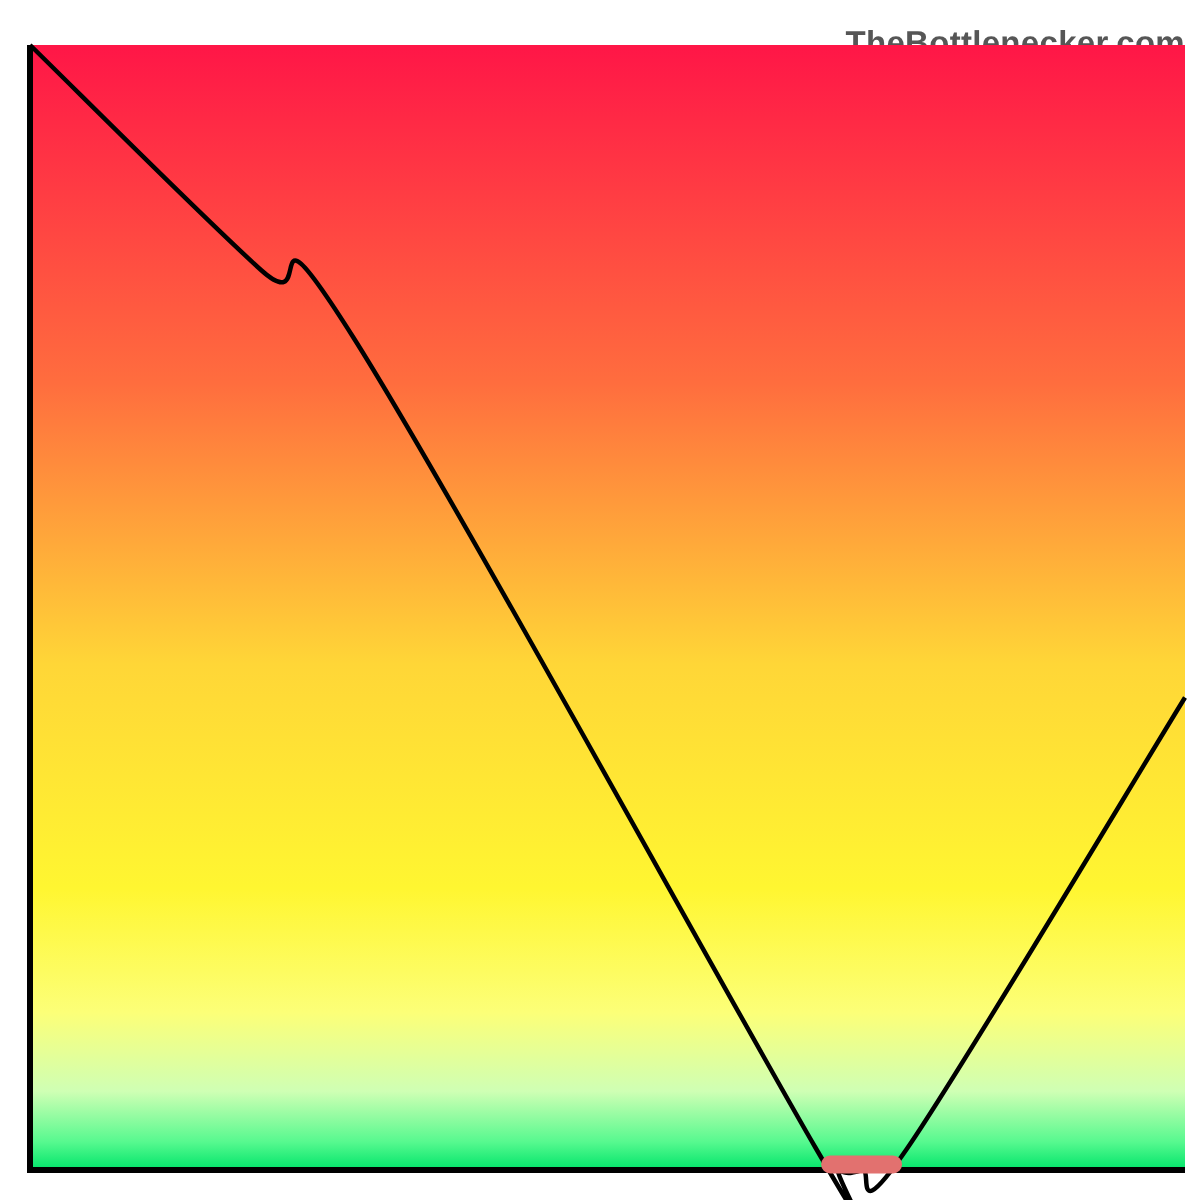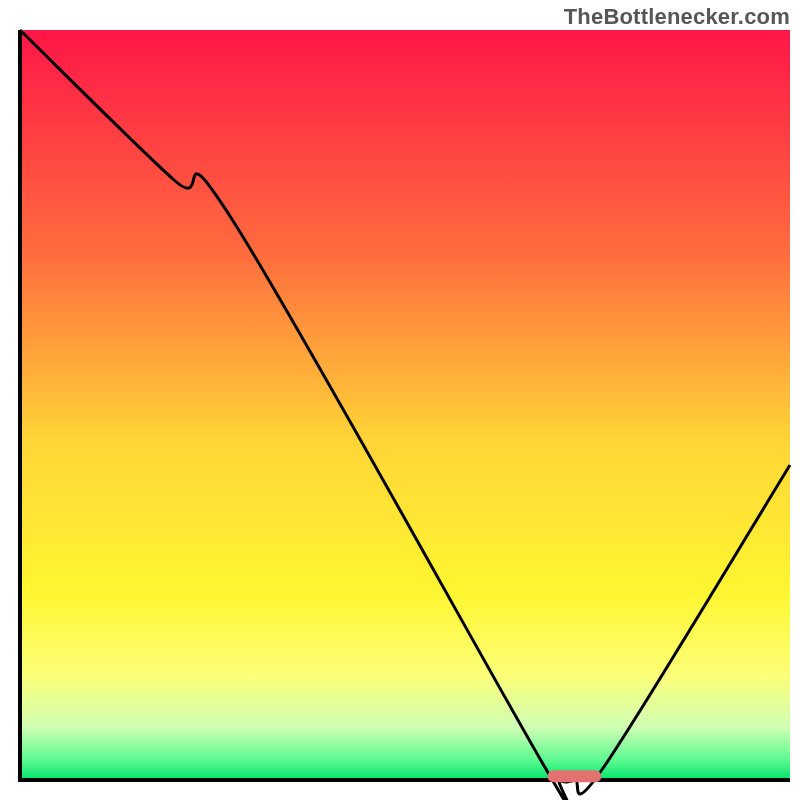"TheBottlenecker.com" .attribution { top: 4px -> 16px }
